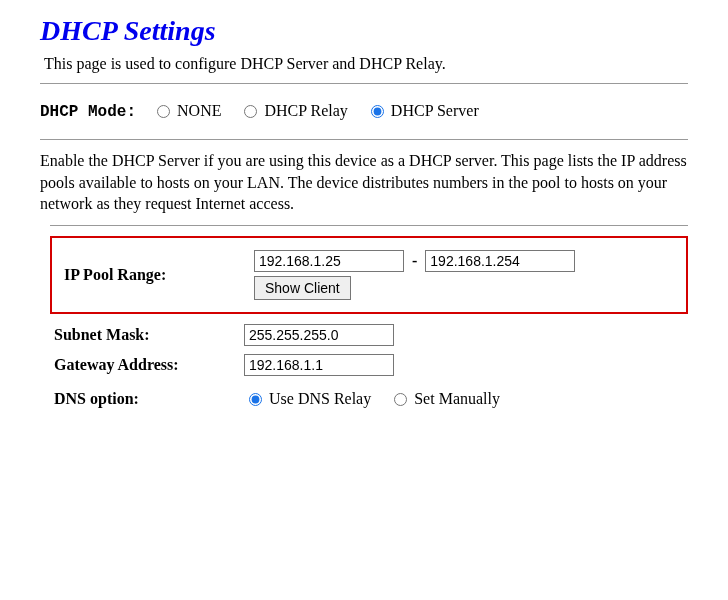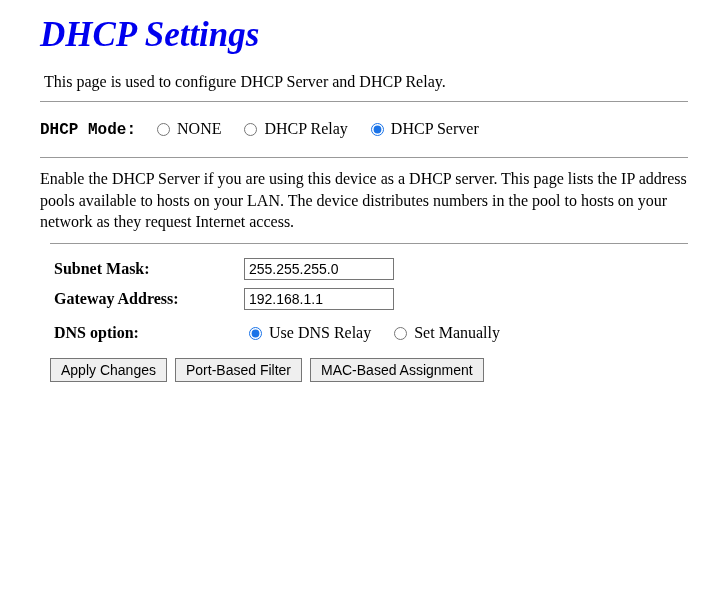"DHCP Settings" h1 { font-size: 35px -> 28px; margin: 0 0 18px 0 -> 0 0 8px 0 }
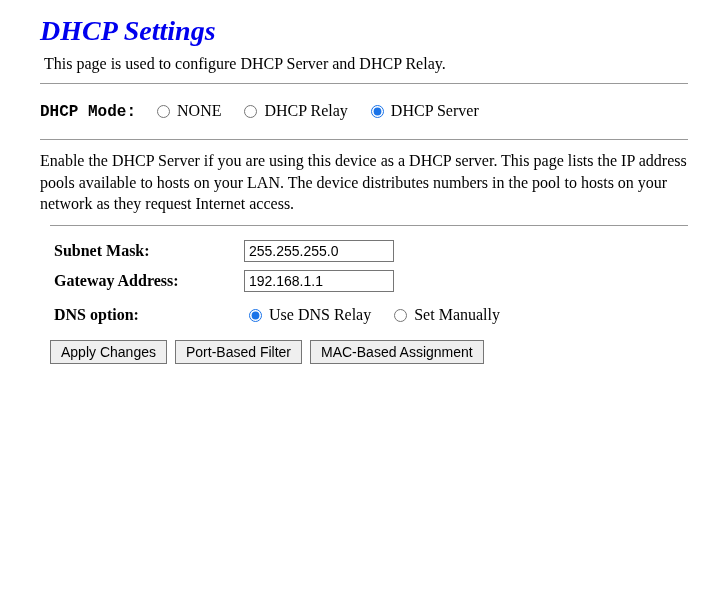"IP Pool Range:" div.highlight-box { html: none -> <div> <table> <tbody> <tr> <td>IP Pool Range:</td> <td> <input> <span>-</span> <input> <div> <button>Show Client</button> </div> </td> </tr> </tbody> </table> </div> }
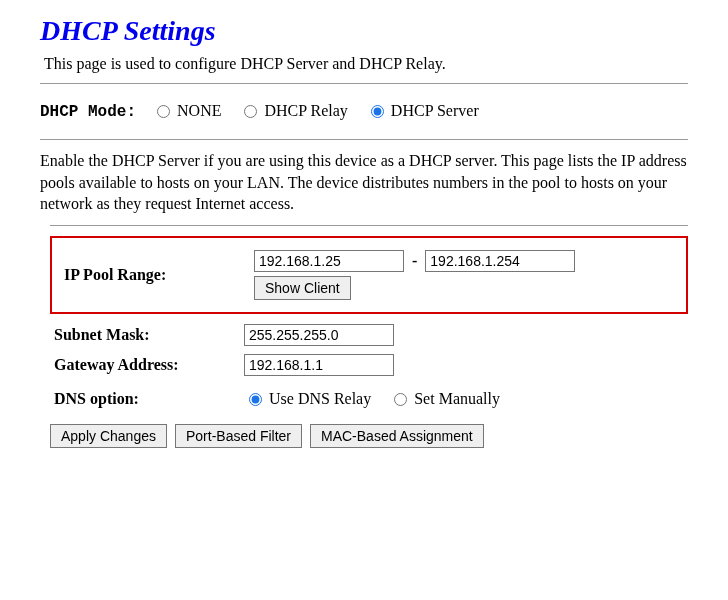"Apply Changes Port-Based Filter" div.button-row { html: <div> <button>Apply Changes</button> <button>Port-Based Filter</button> <button>MAC-Based Assignment</button> </div> -> none }
